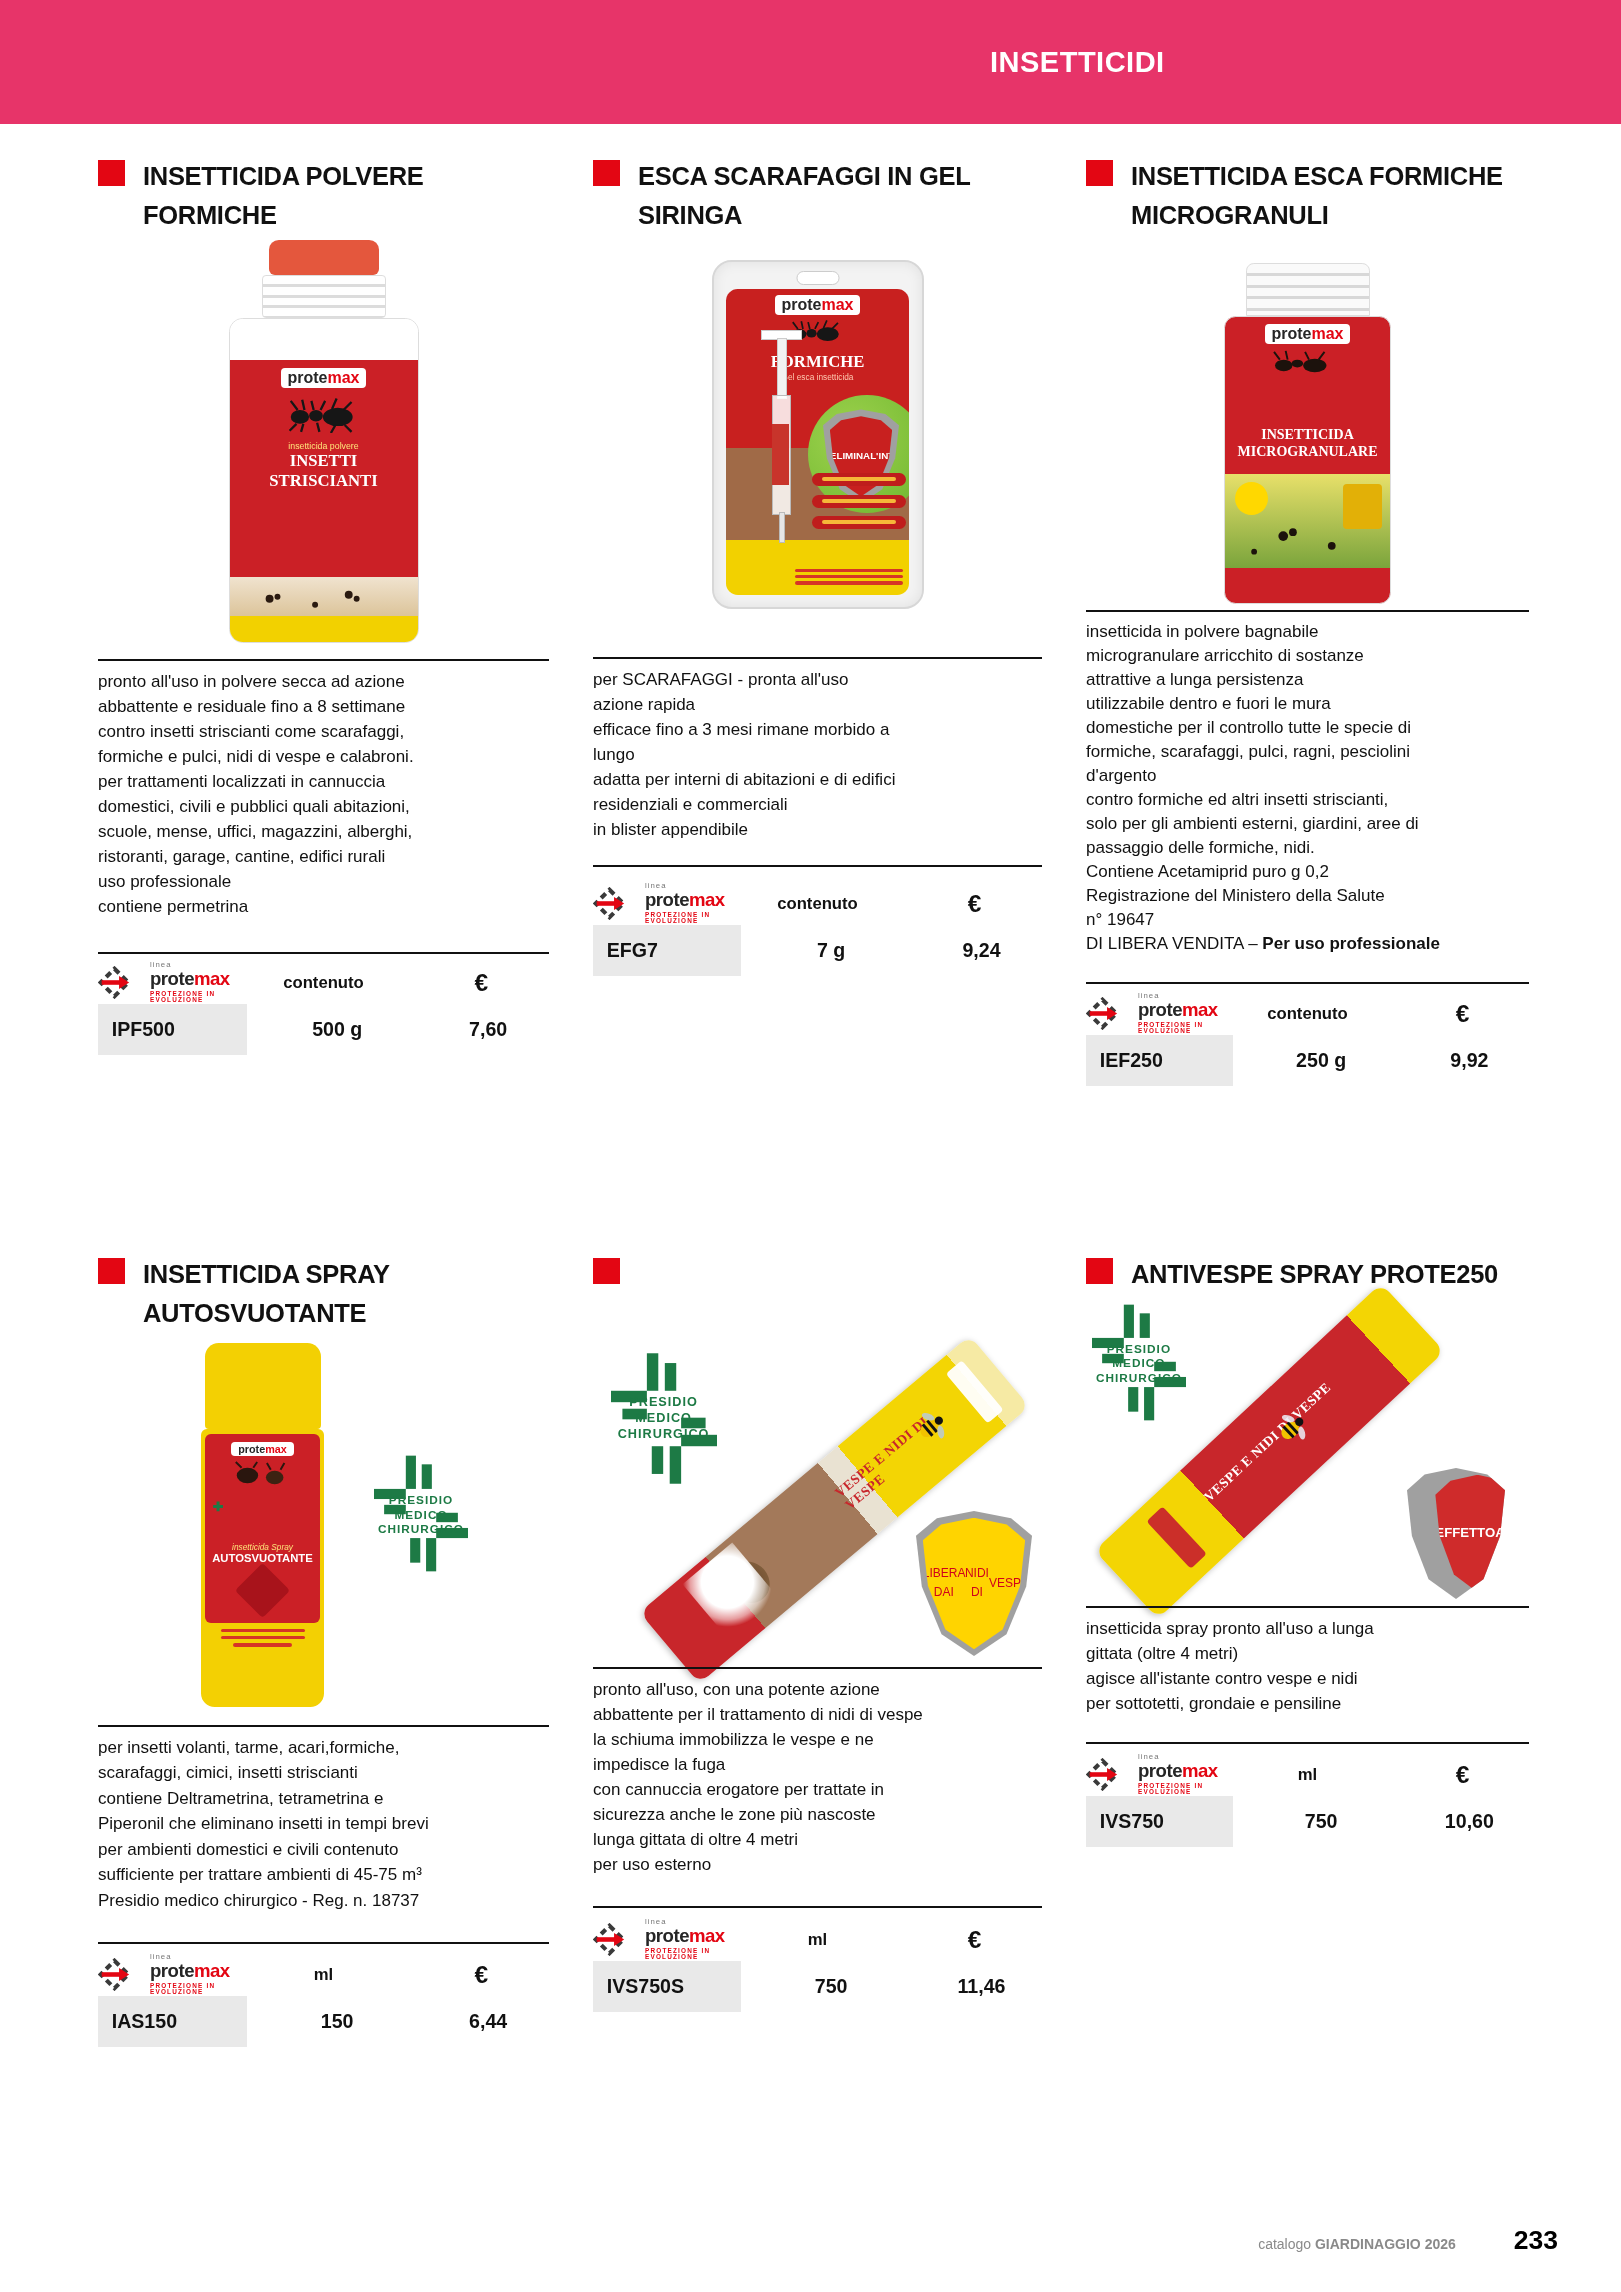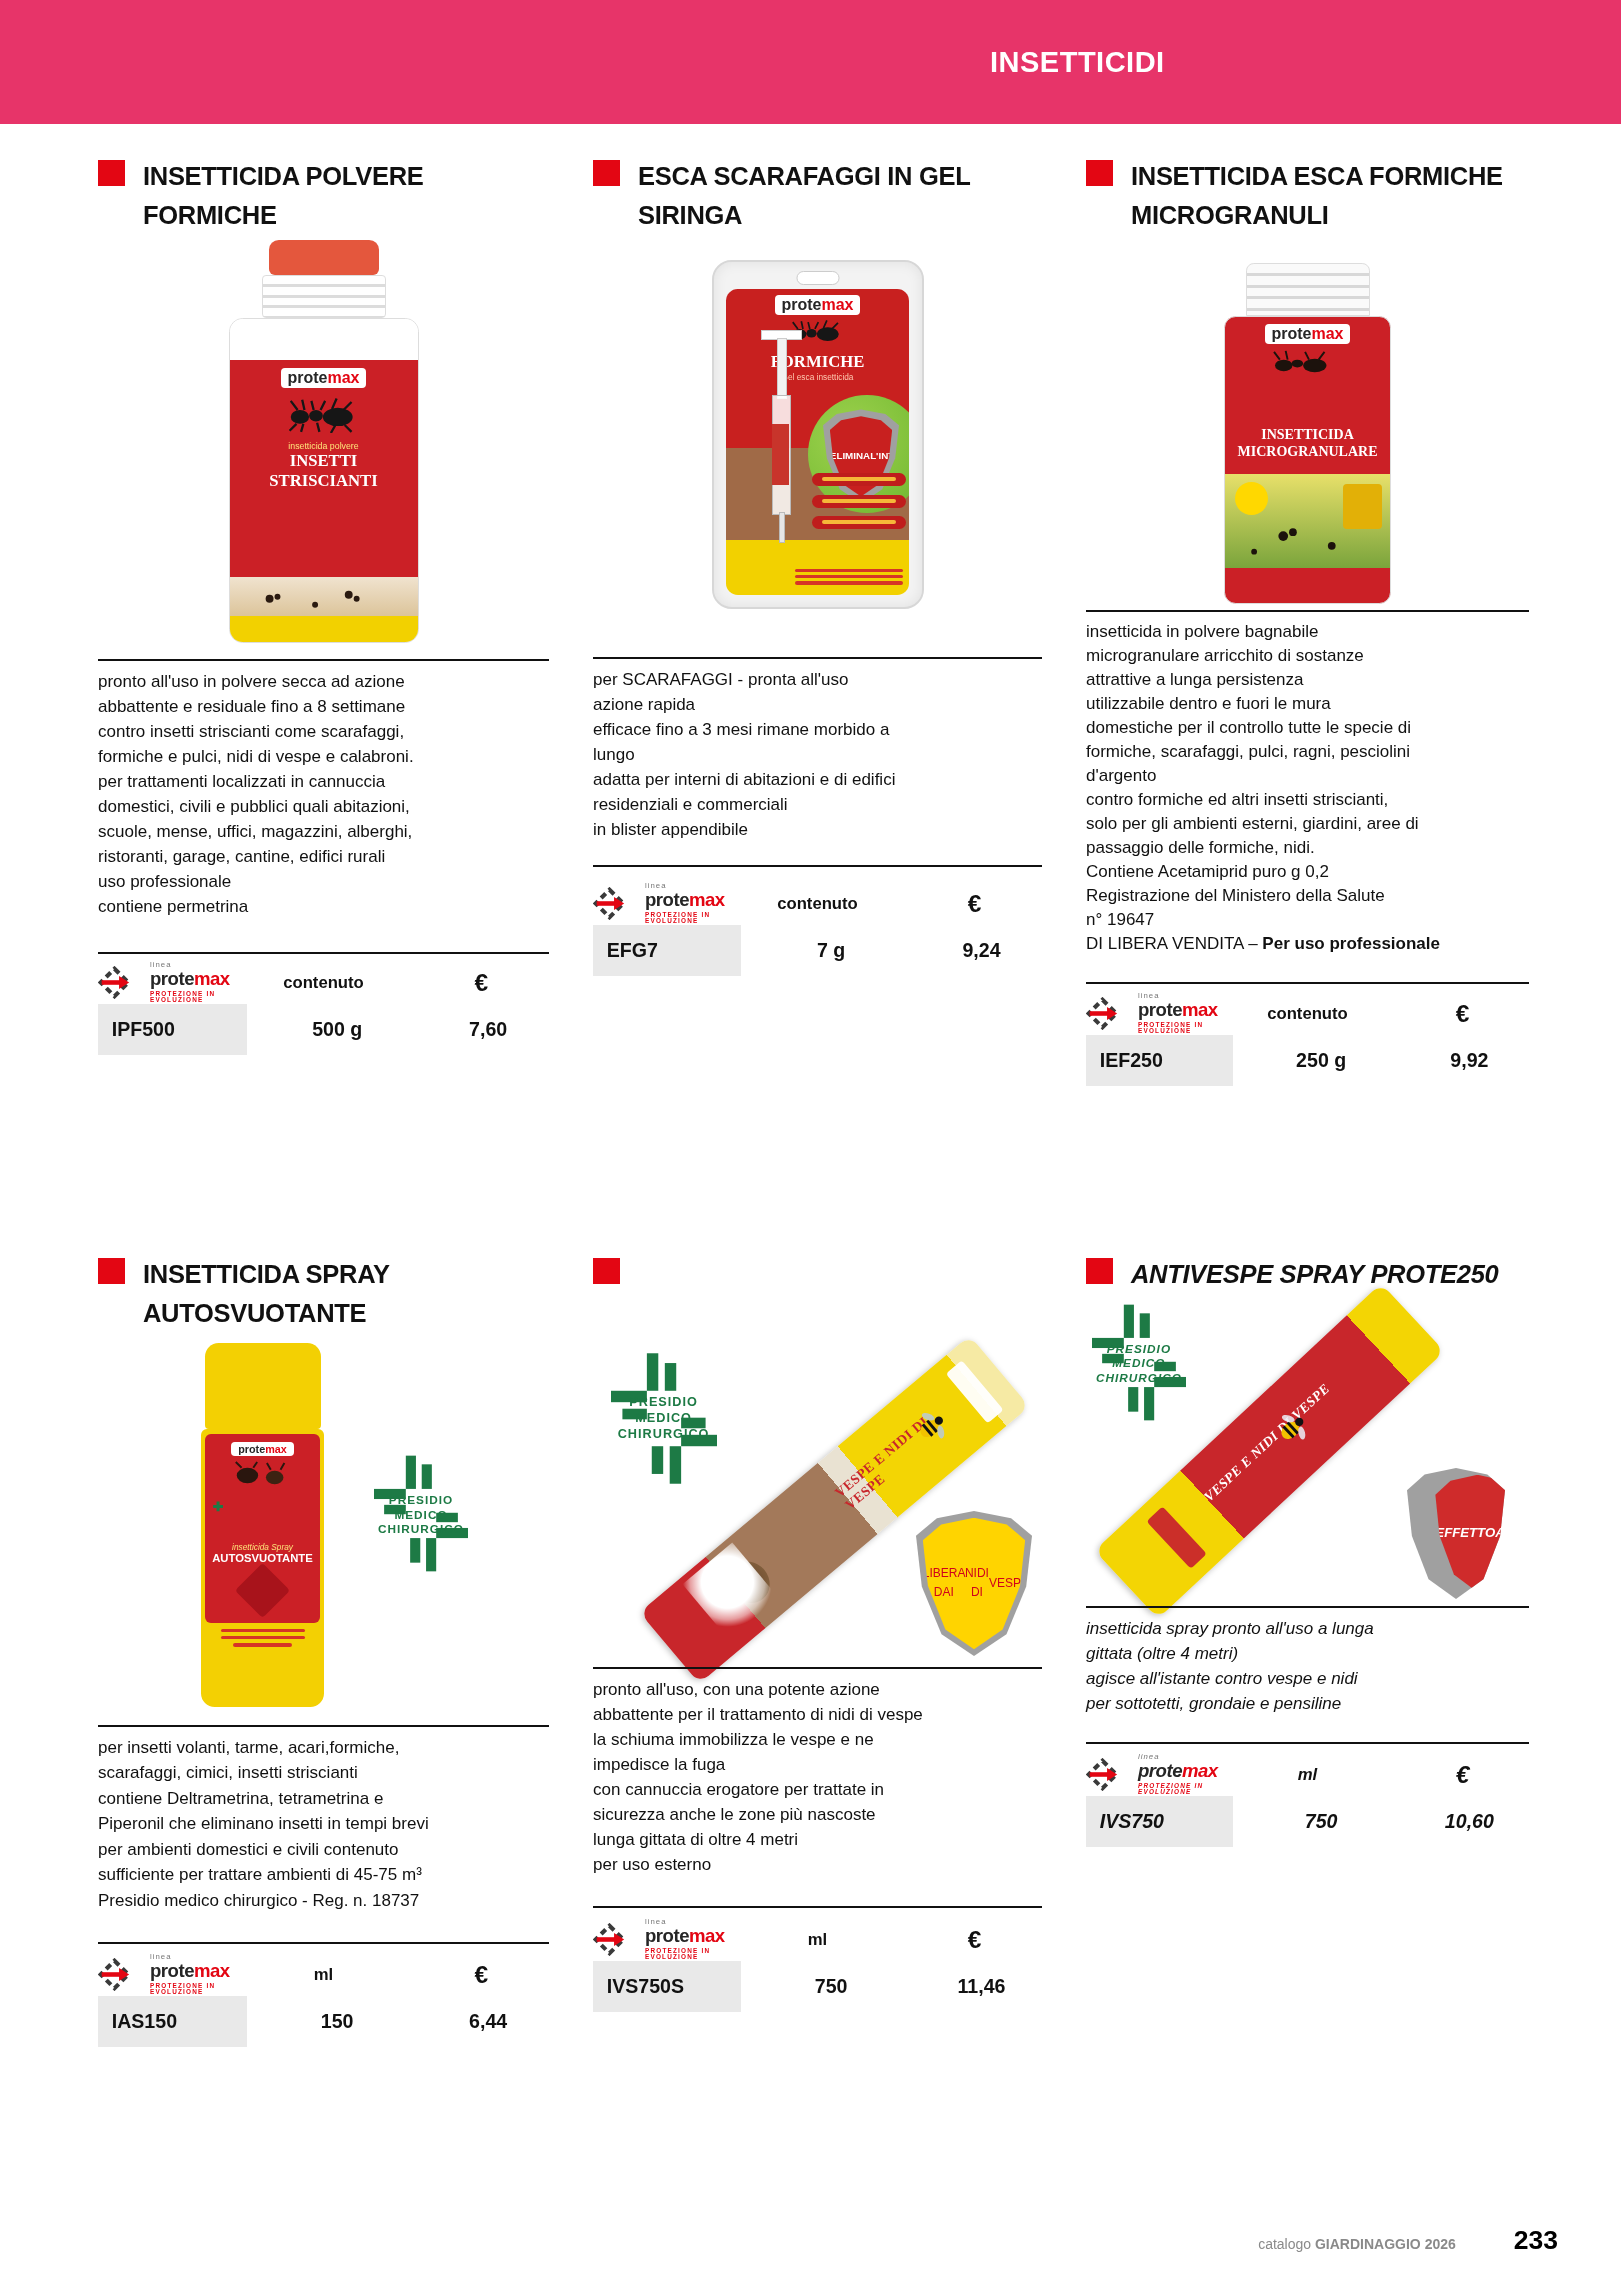"ANTIVESPE SPRAY PROTE250" #card-p6 { font-style: italic -> none }
